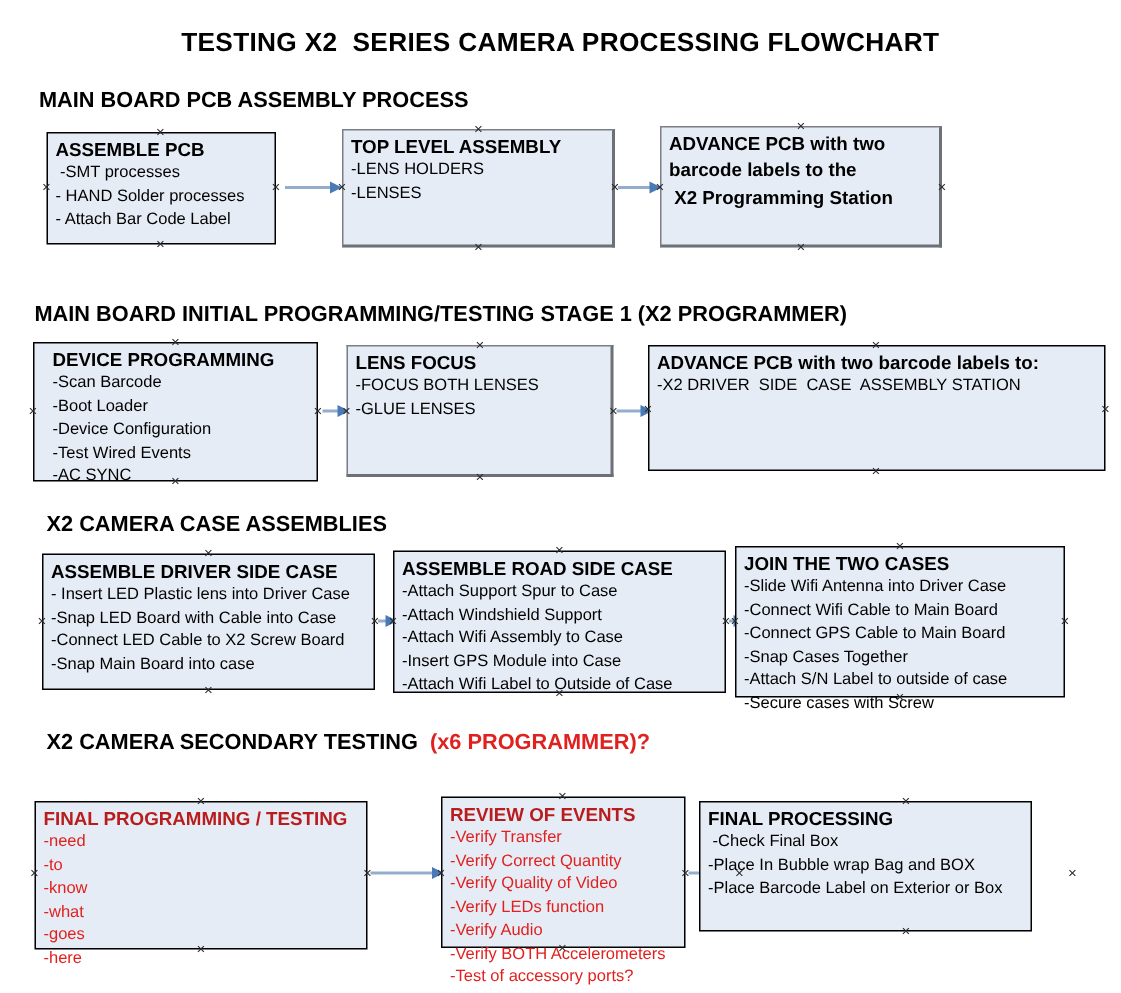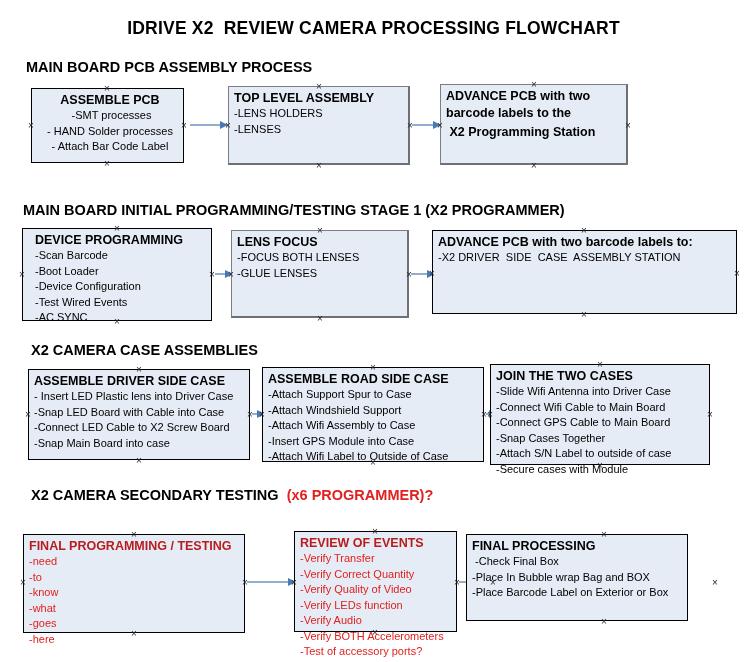"IDRIVE X2 REVIEW CAMERA PROCESSING" div.doc-title { text: IDRIVE X2  REVIEW -> TESTING X2  SERIES }
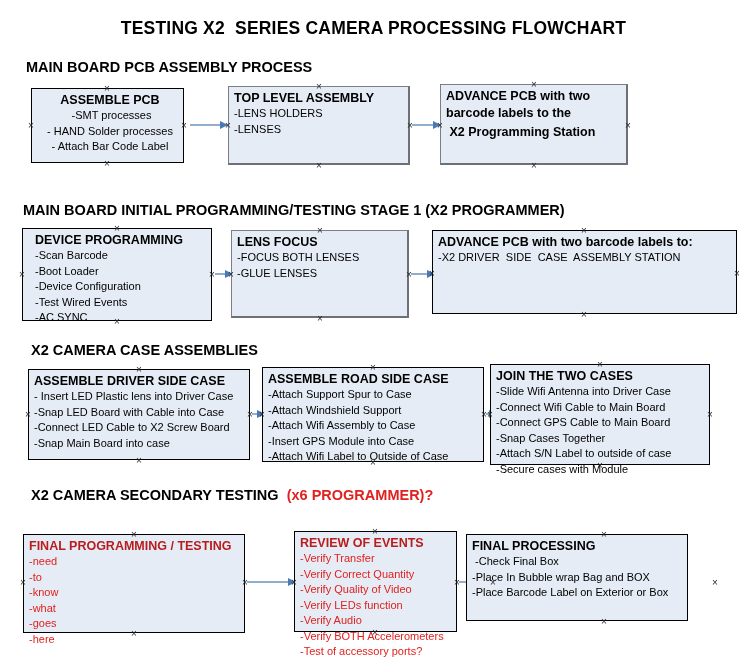"ASSEMBLE PCB" div.pbox { text-align: center -> none }
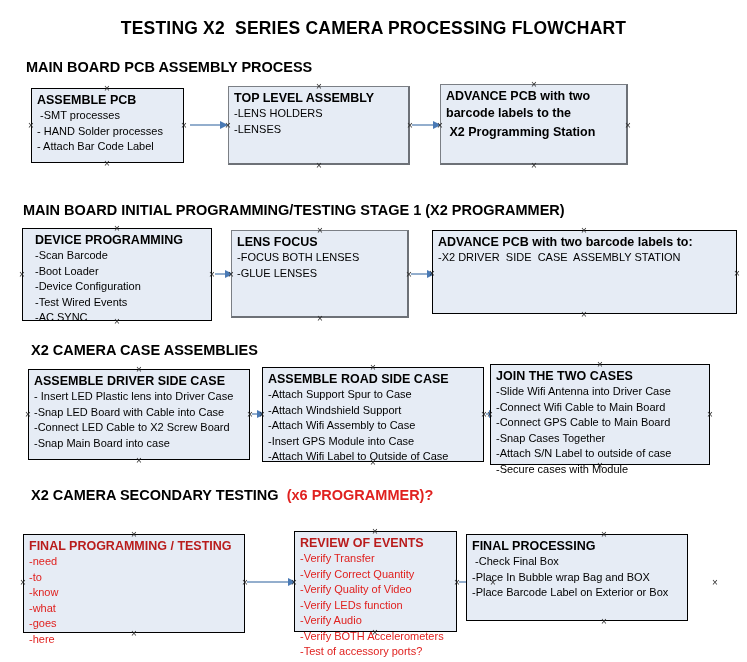"-Secure cases with Module" span.pbox-line { text: Module -> Screw }
